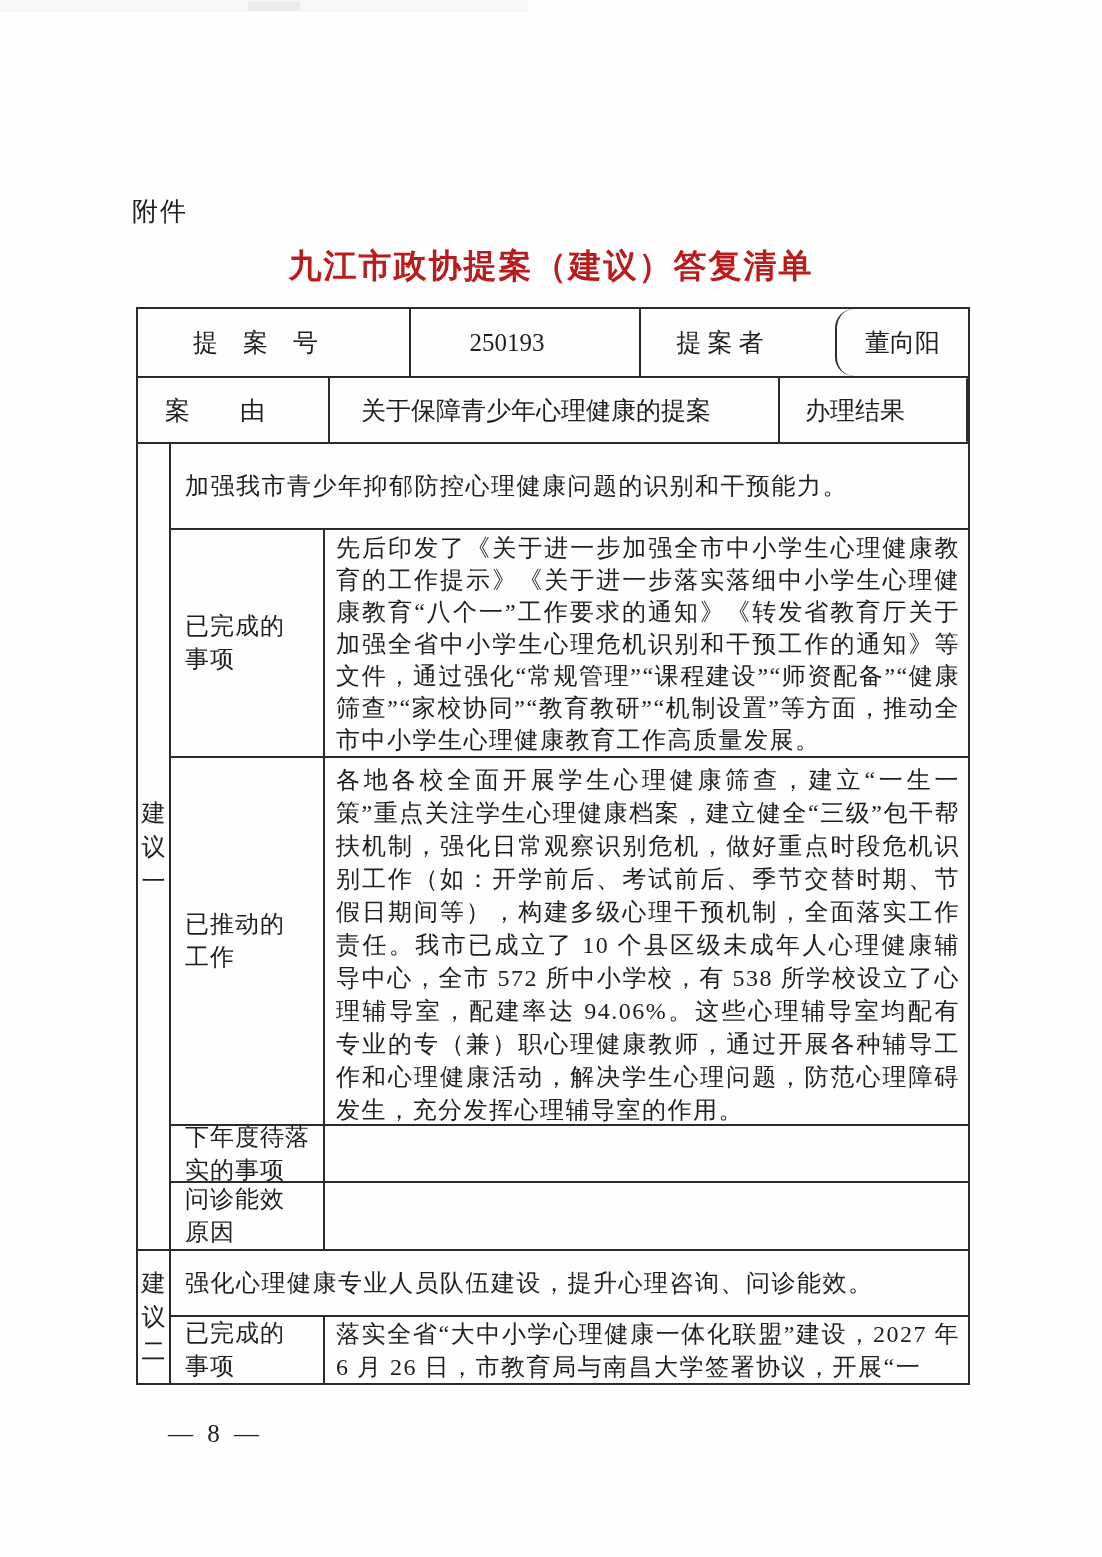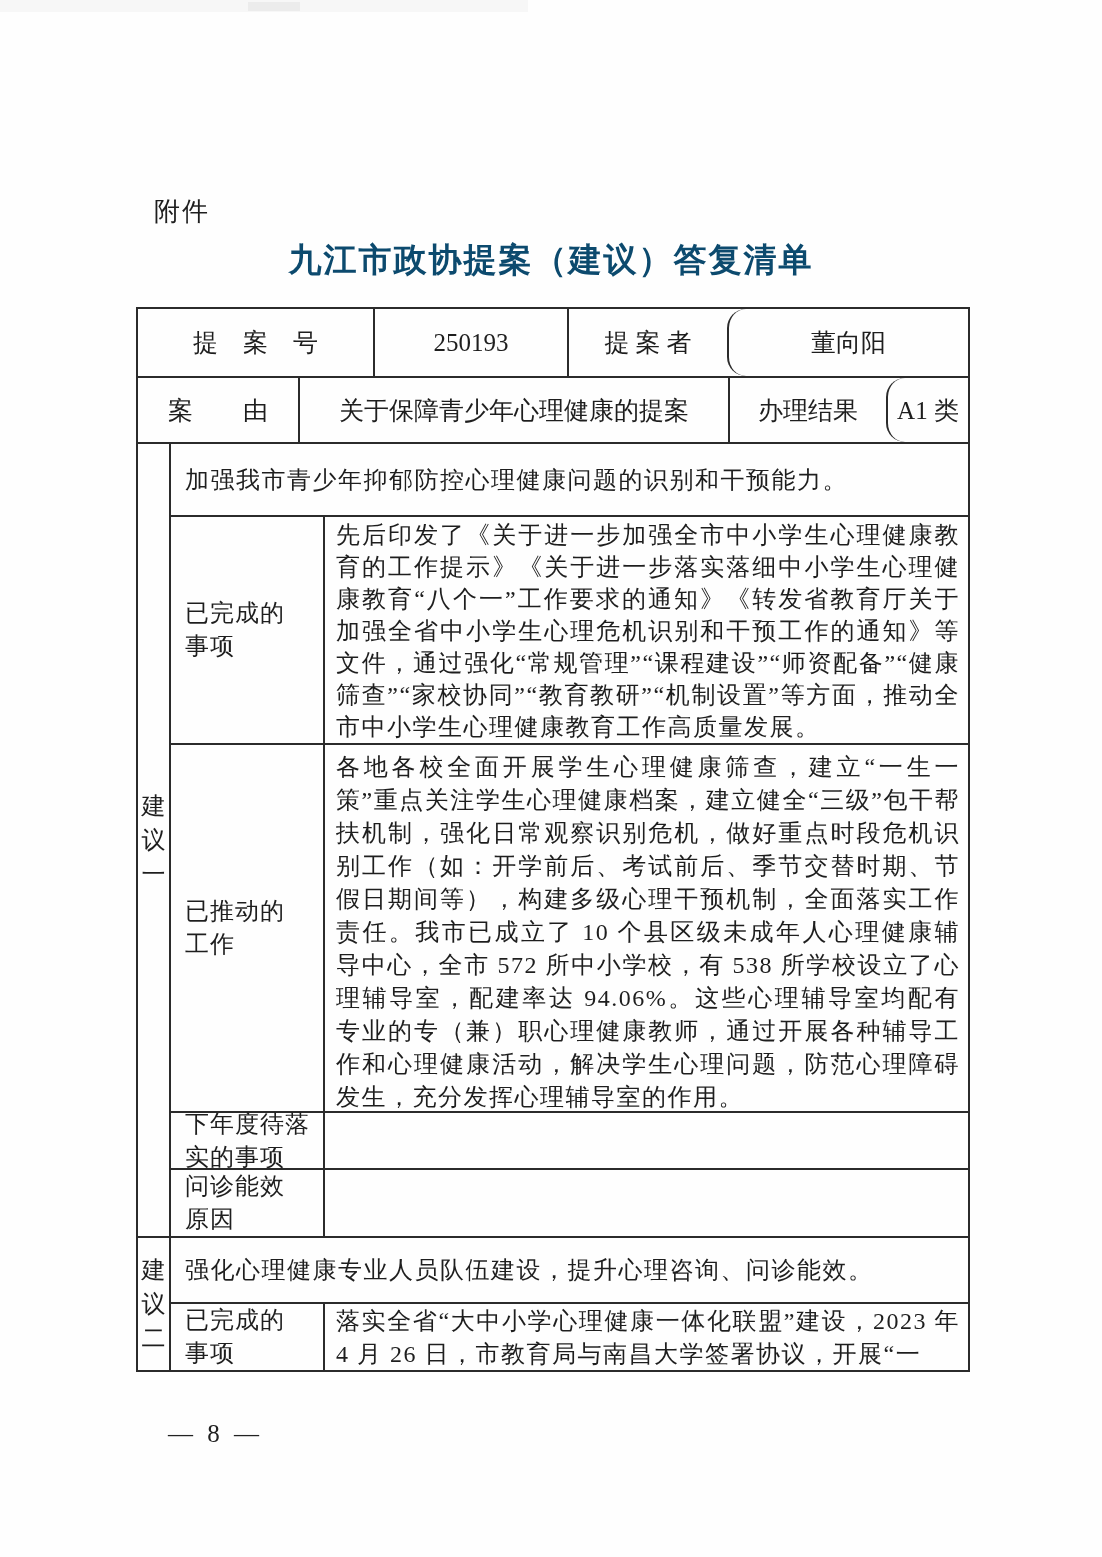"附件" .attachment { left: 154px -> 132px }
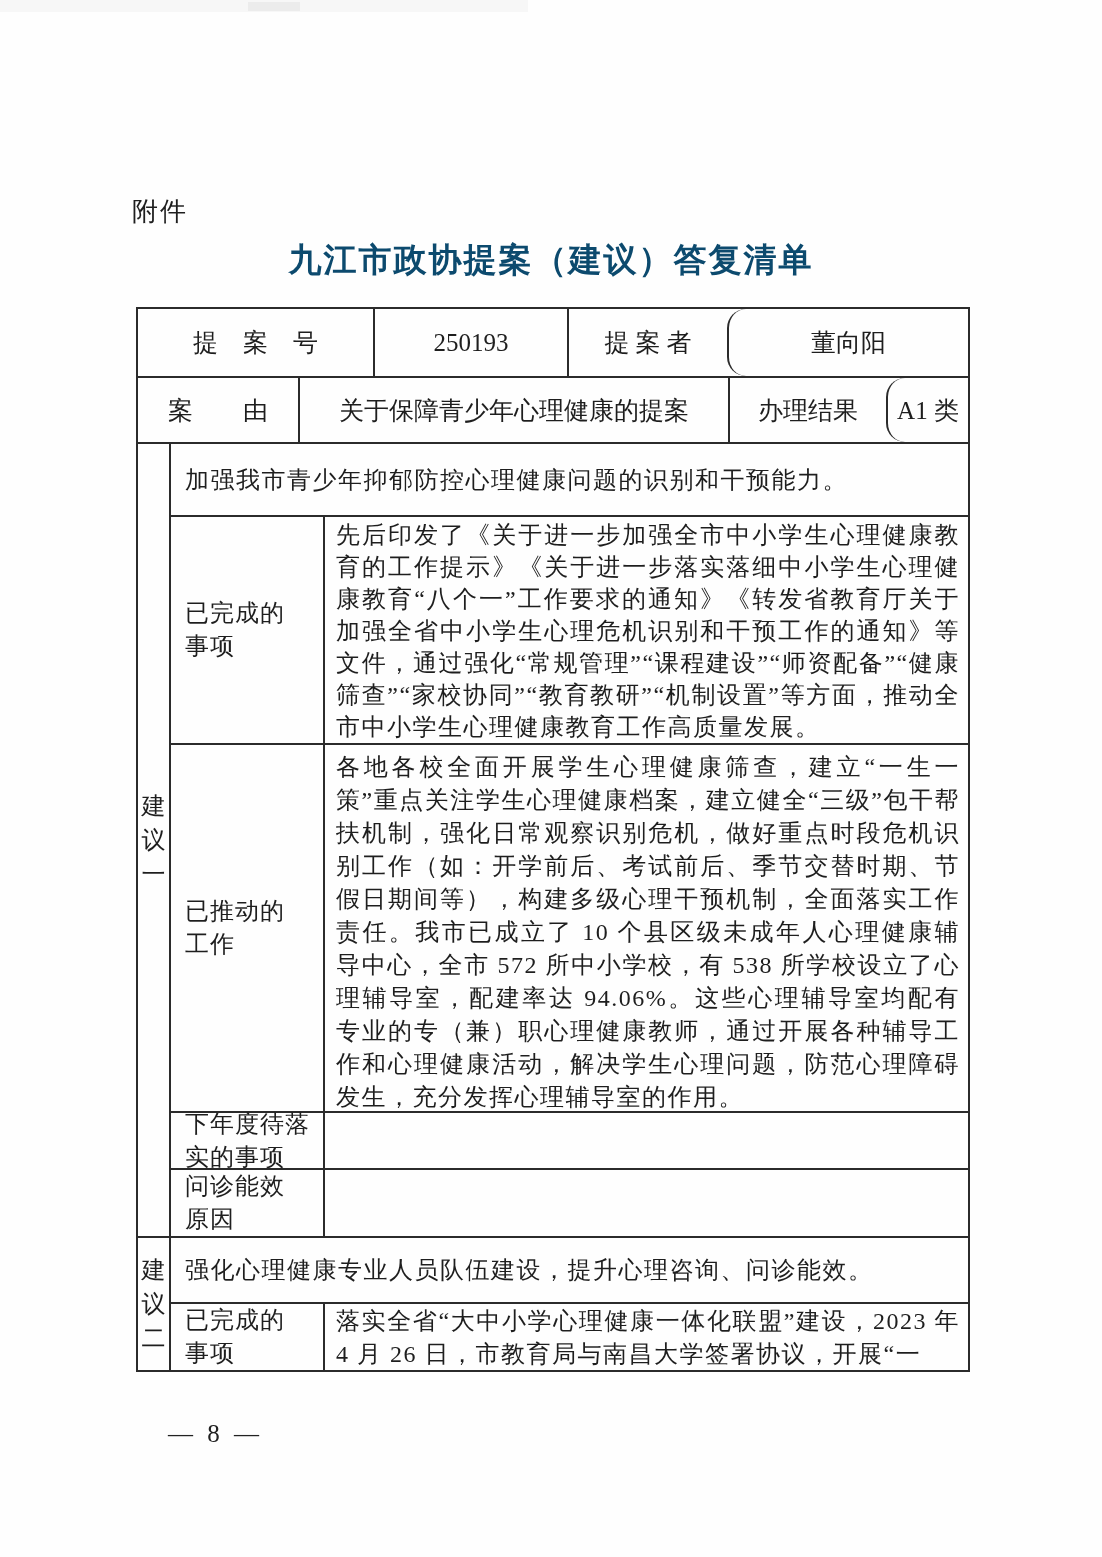"九江市政协提案（建议）答复清单" .doc-title { color: #0c4a6e -> #b91c1c; top: 238px -> 244px }
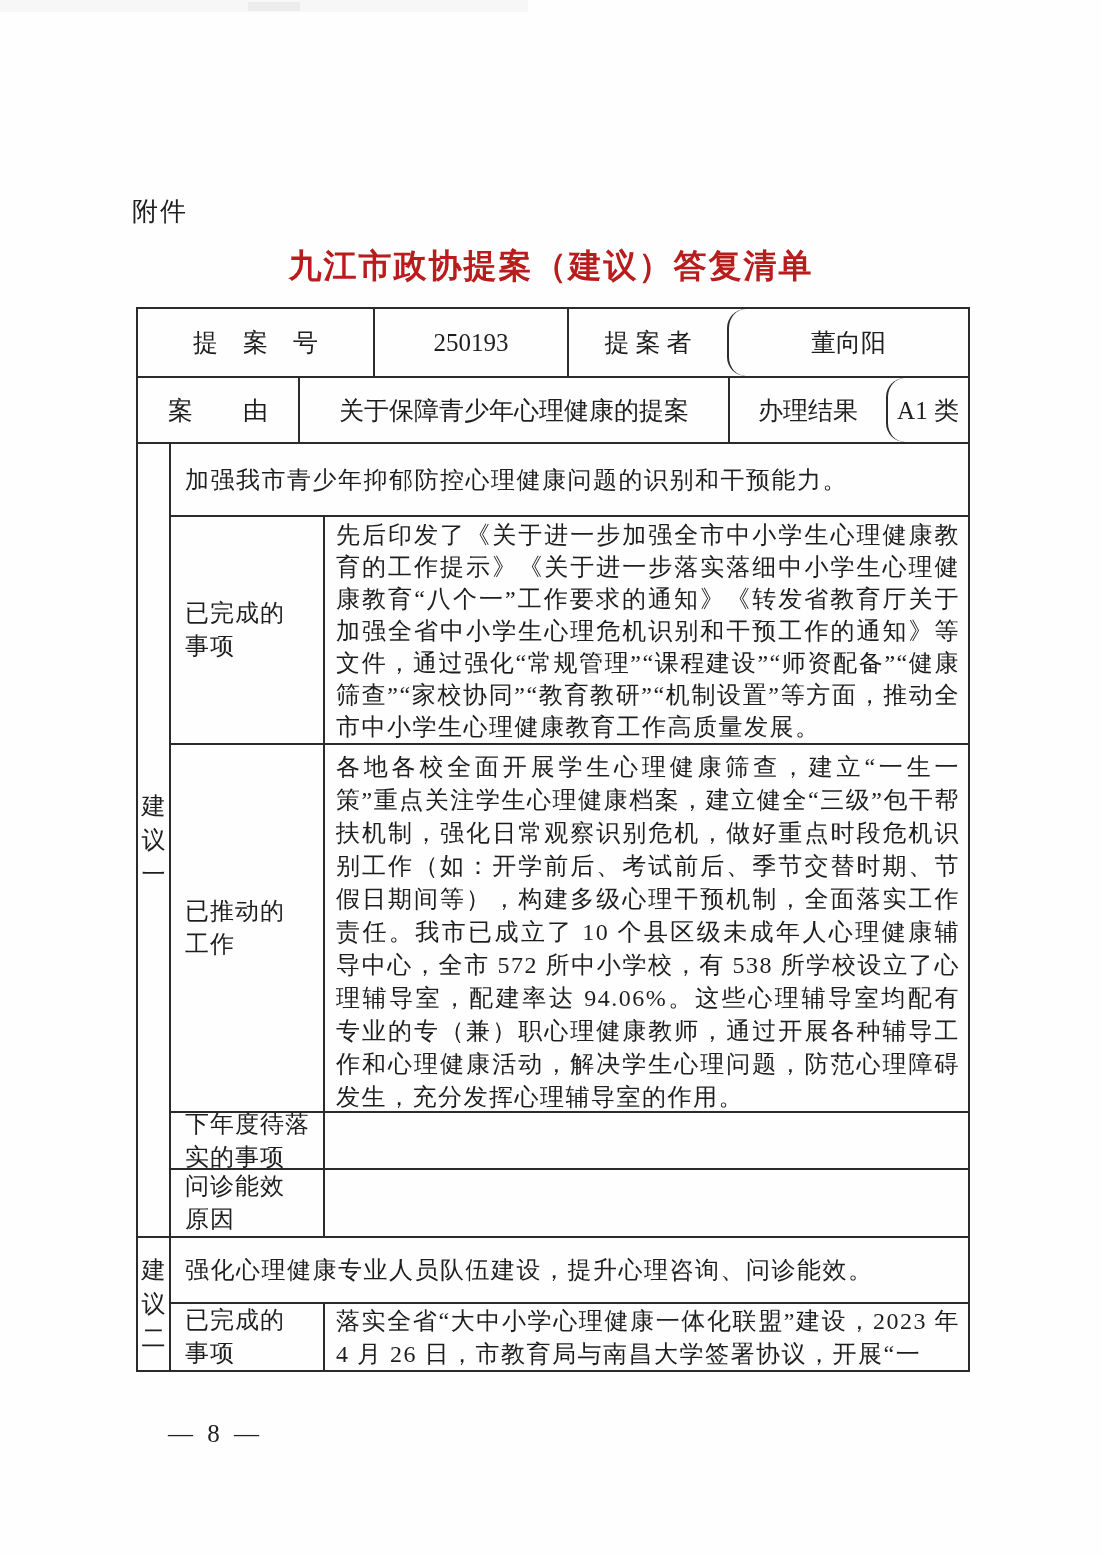"提 案 号" .row { gap: none -> 36px }
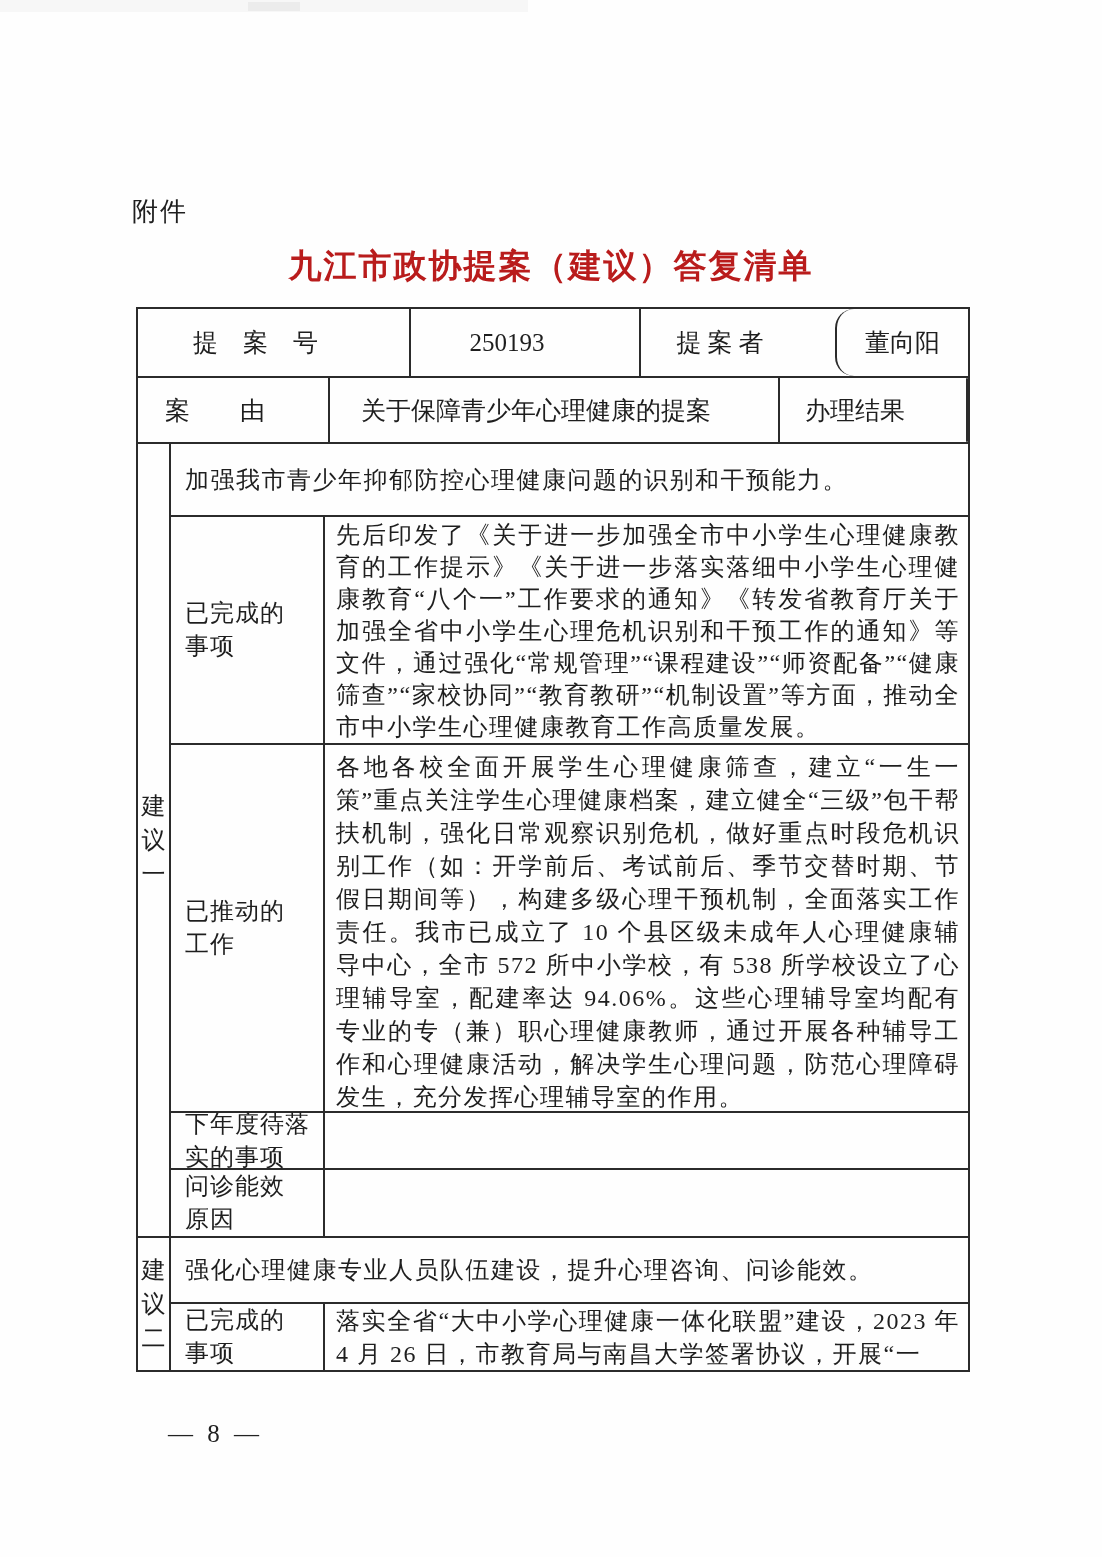"加强我市青少年抑郁防控心理健康问题的识别和干预能力。" .h68 { height: 71px -> 84px }
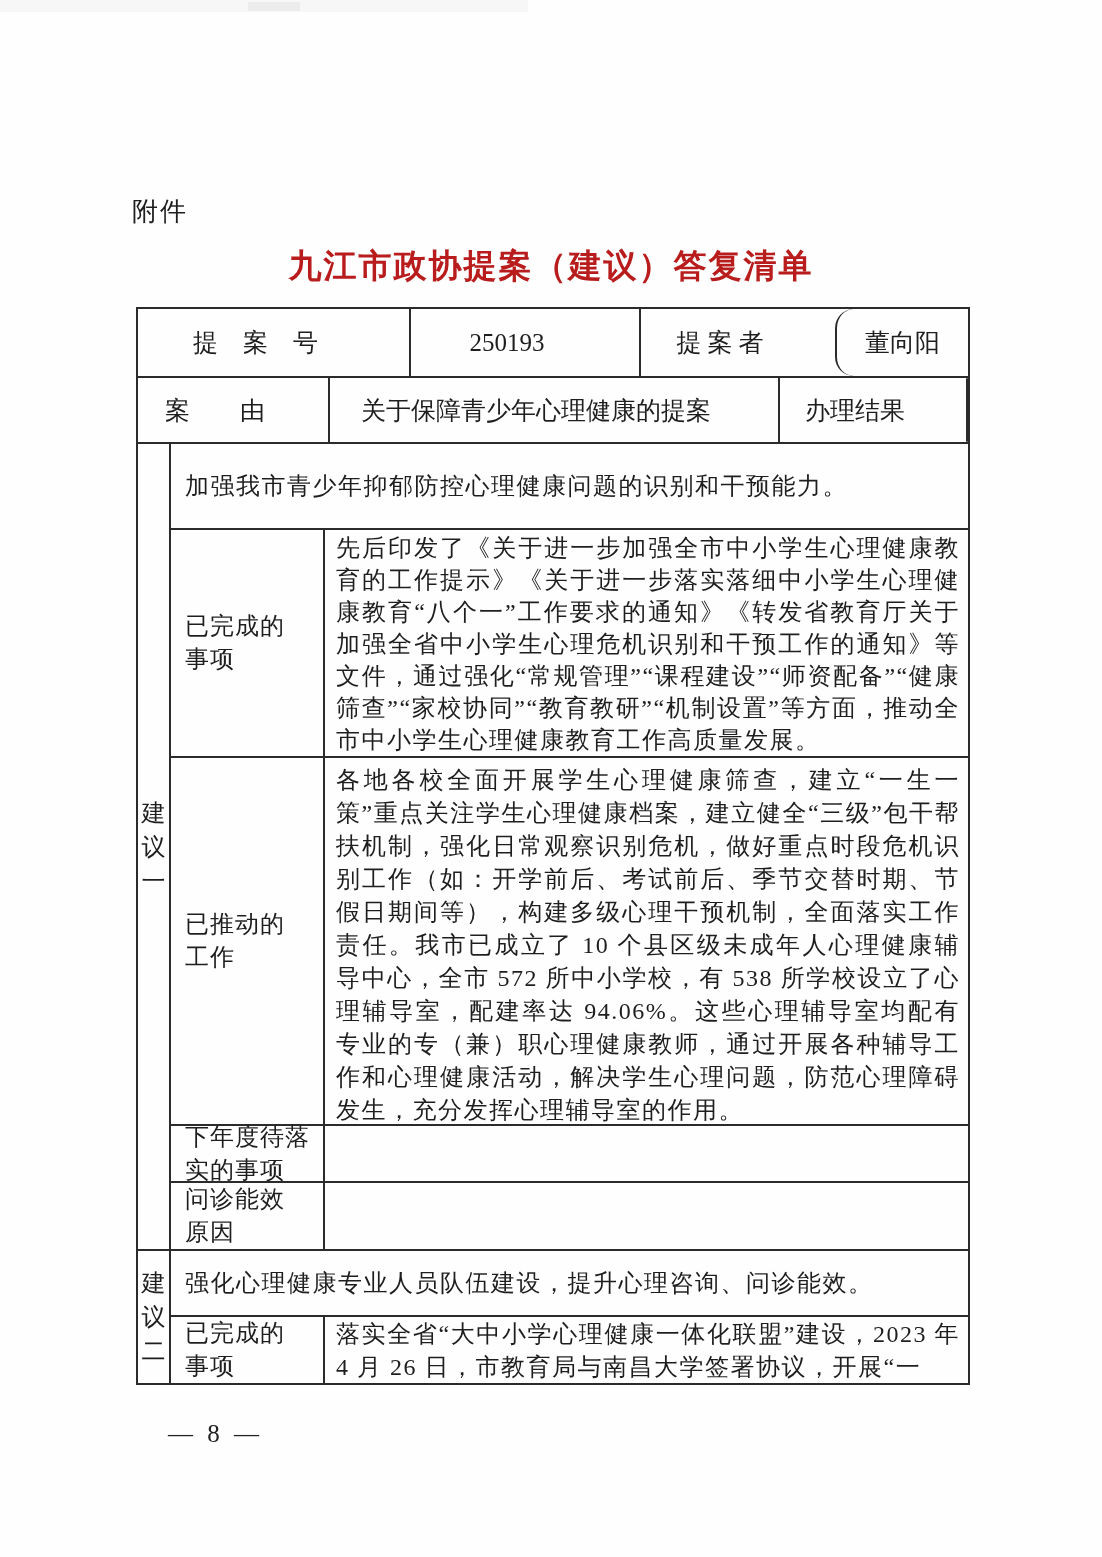"落实全省“大中小学心理健康一体化联盟”建设，2023 年 4 月 26" div.subcontent { text: 2023 年 4 -> 2027 年 6 }
